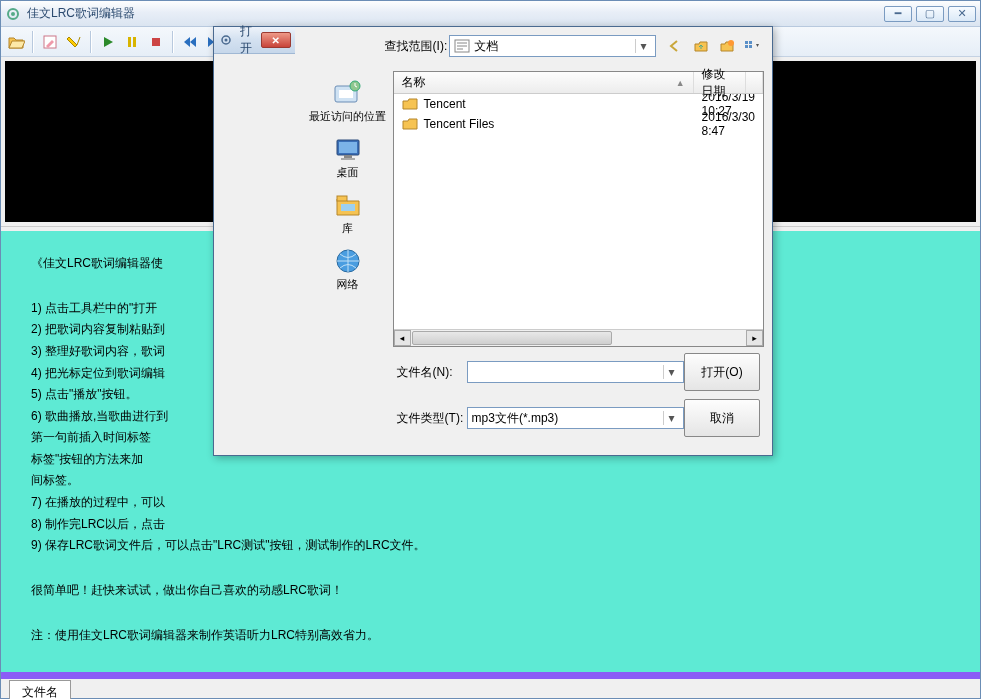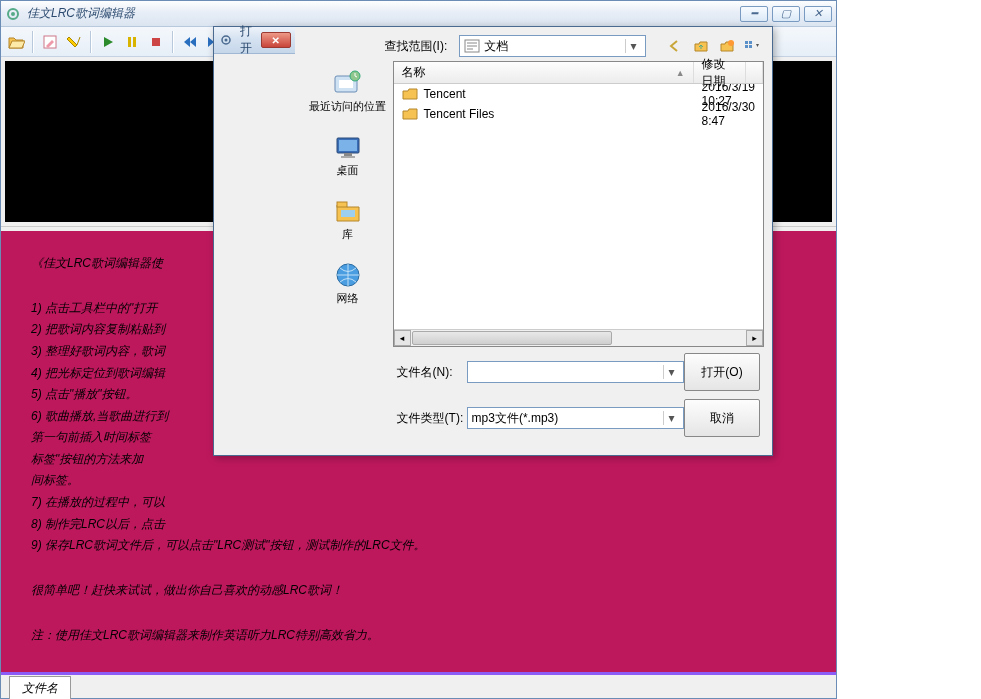"佳文LRC歌词编辑器" .main-window { background: #be185d -> #5eead4; font-style: italic -> none; width: 837px -> 981px }
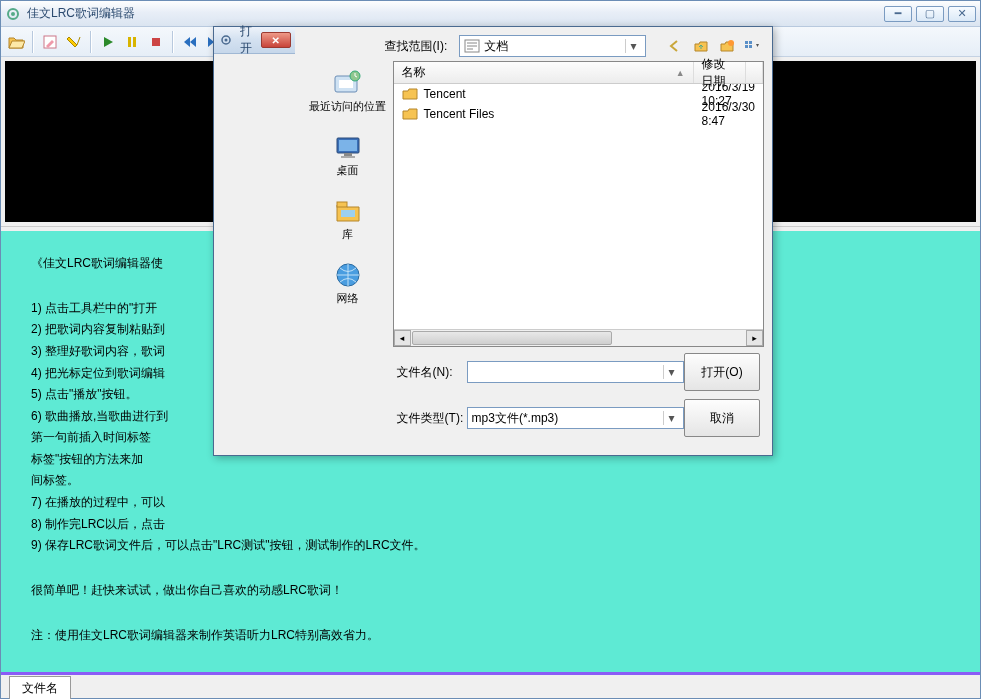"查找范围(I):" .dlg-toprow { gap: 12px -> 2px; margin-bottom: 4px -> 14px }
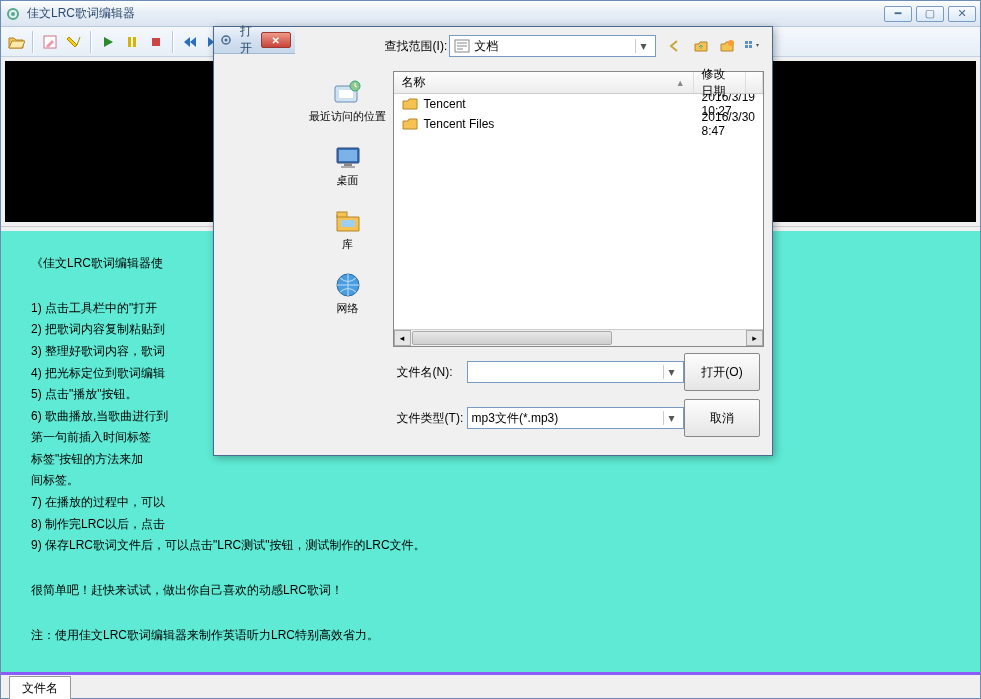"最近访问的位置" .places { gap: 10px -> 2px }
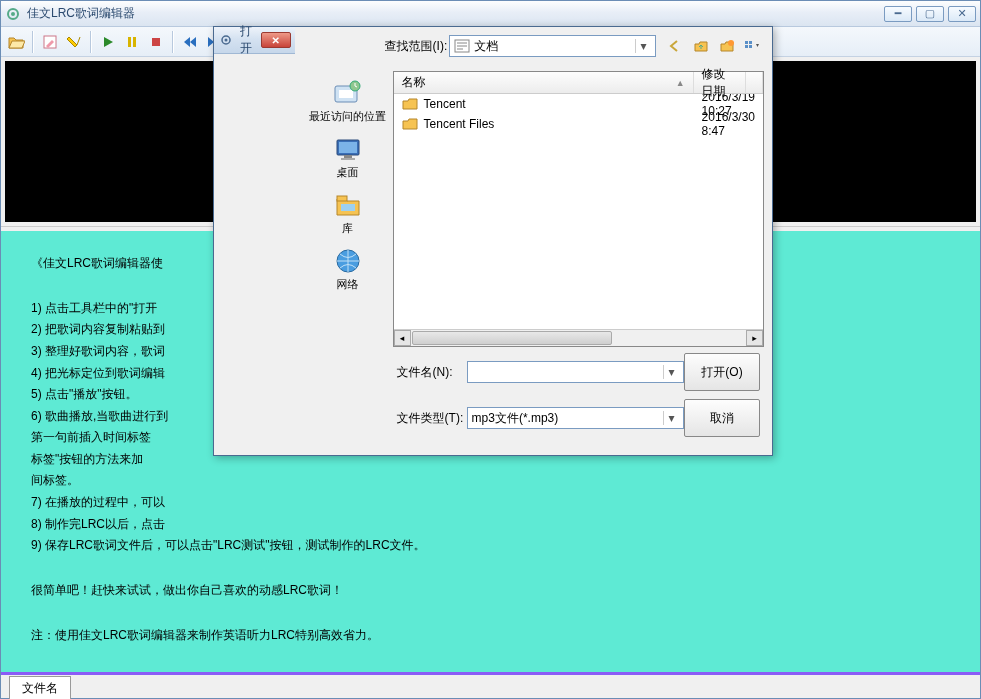"文件名" .statusbar { border-top: 3px solid #8b5cf6 -> 7px solid #8b5cf6 }
